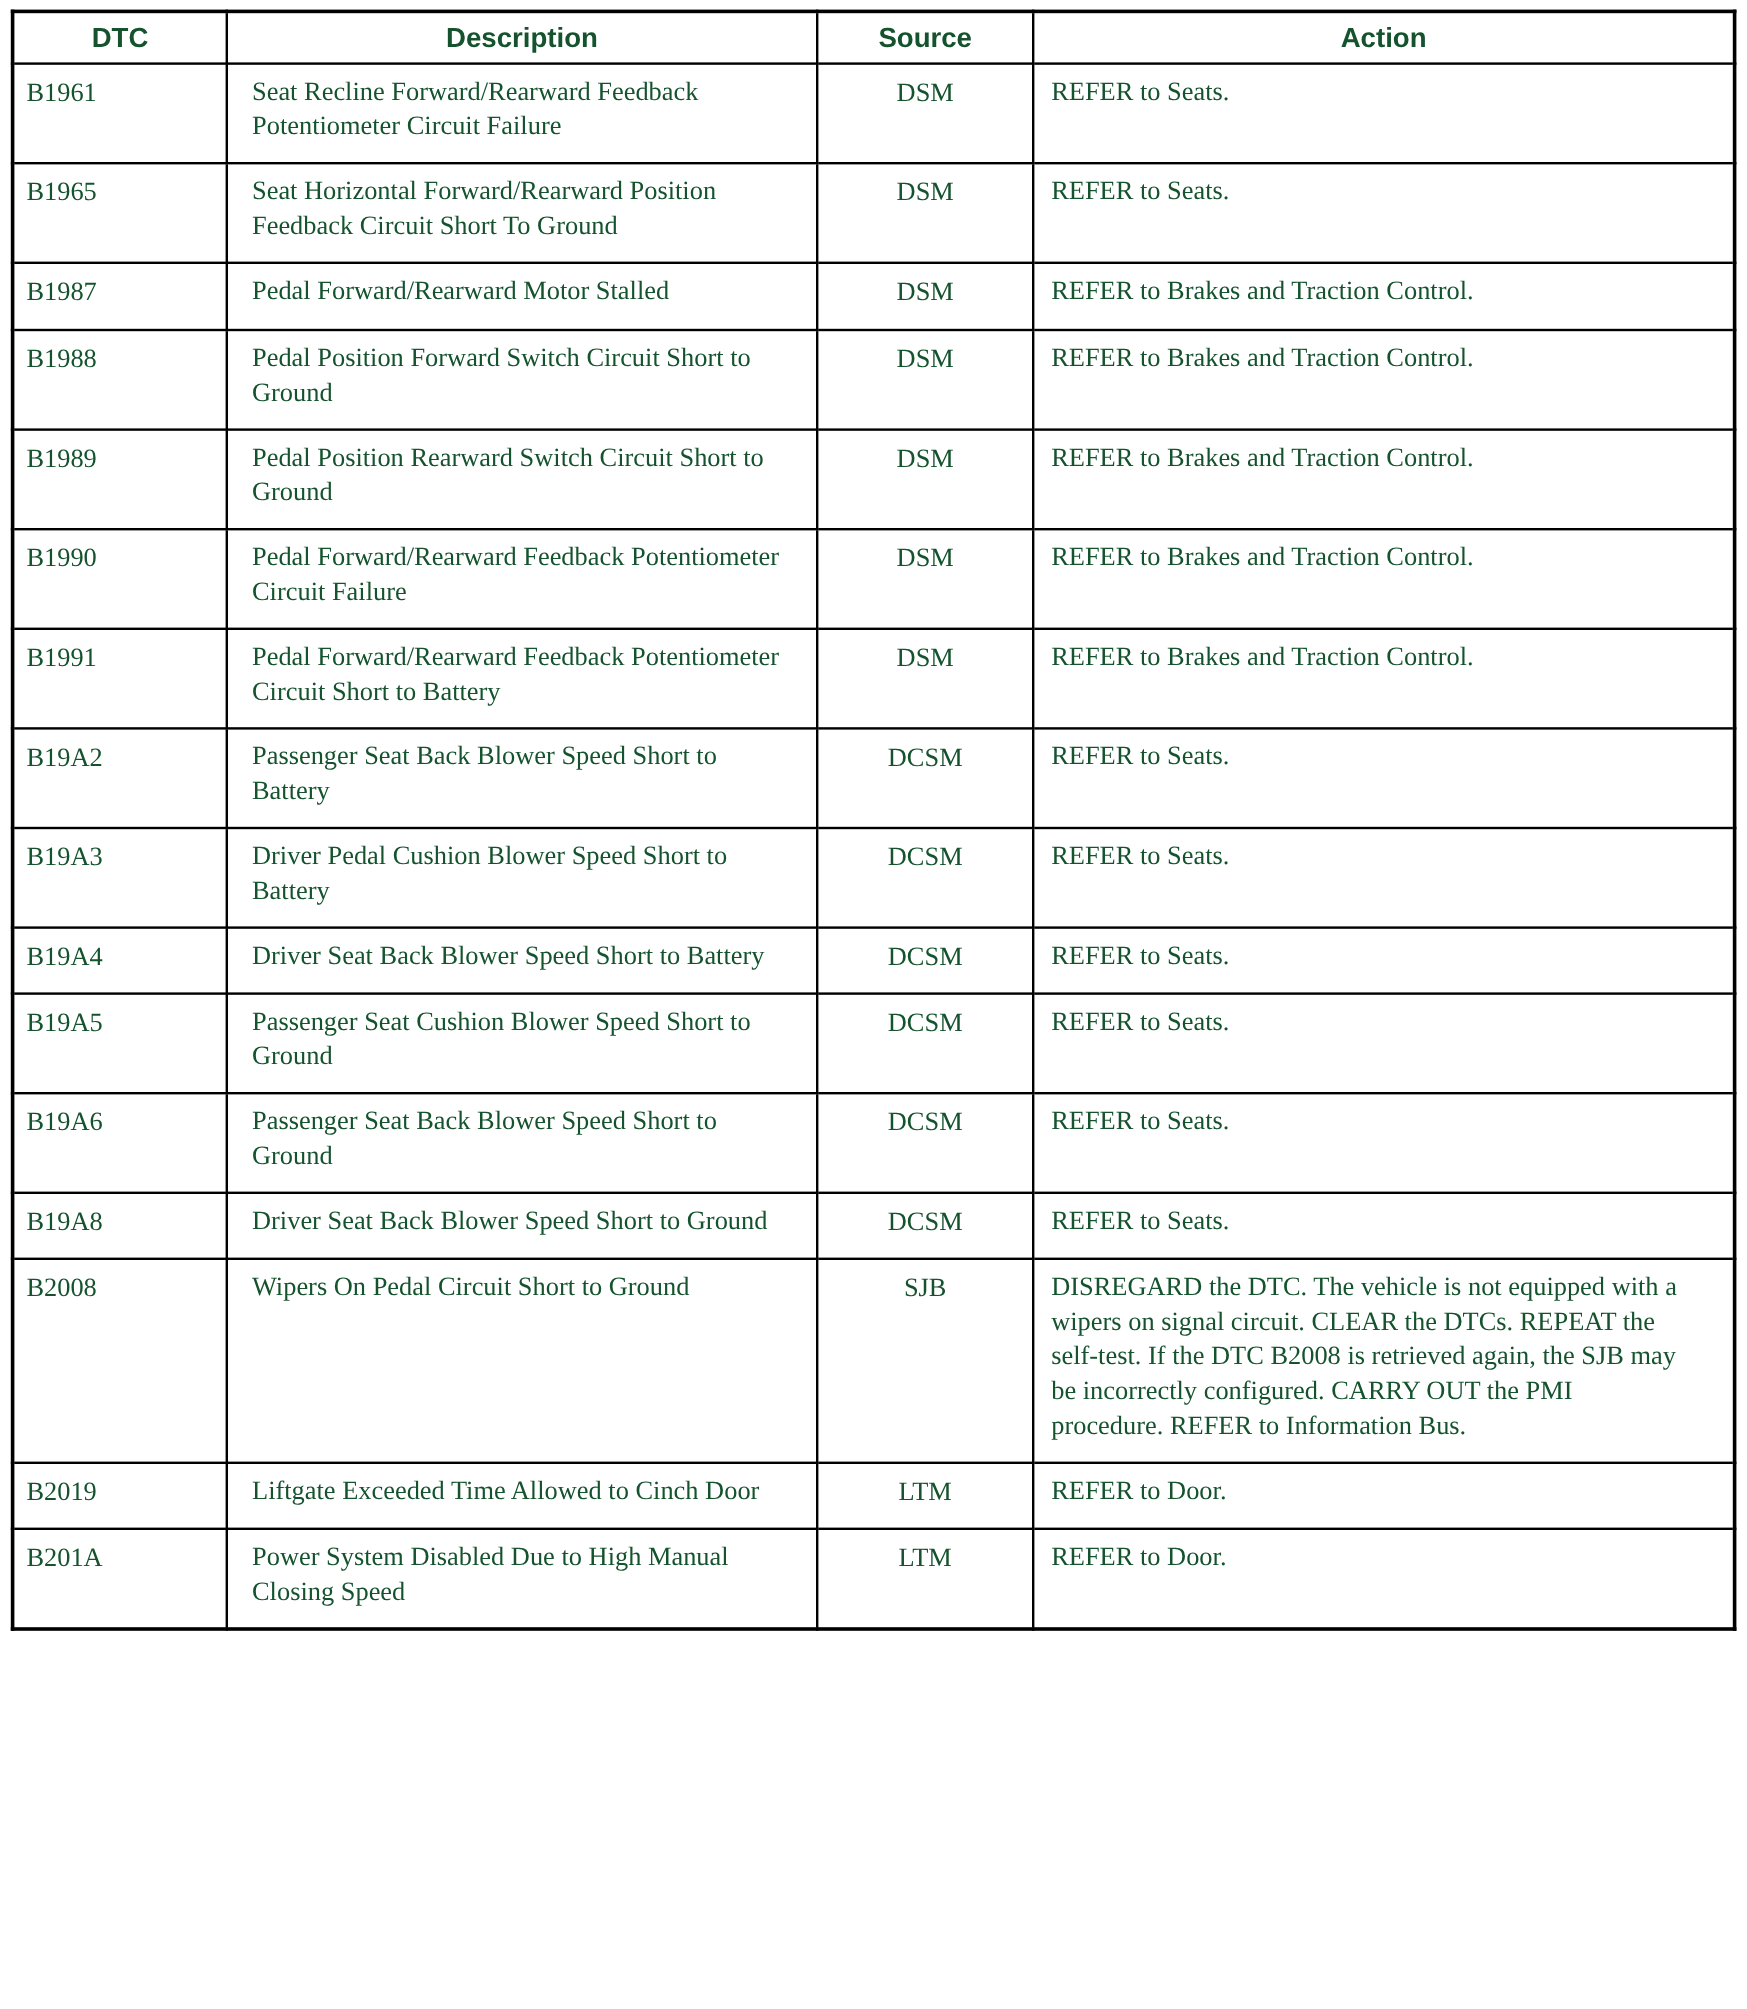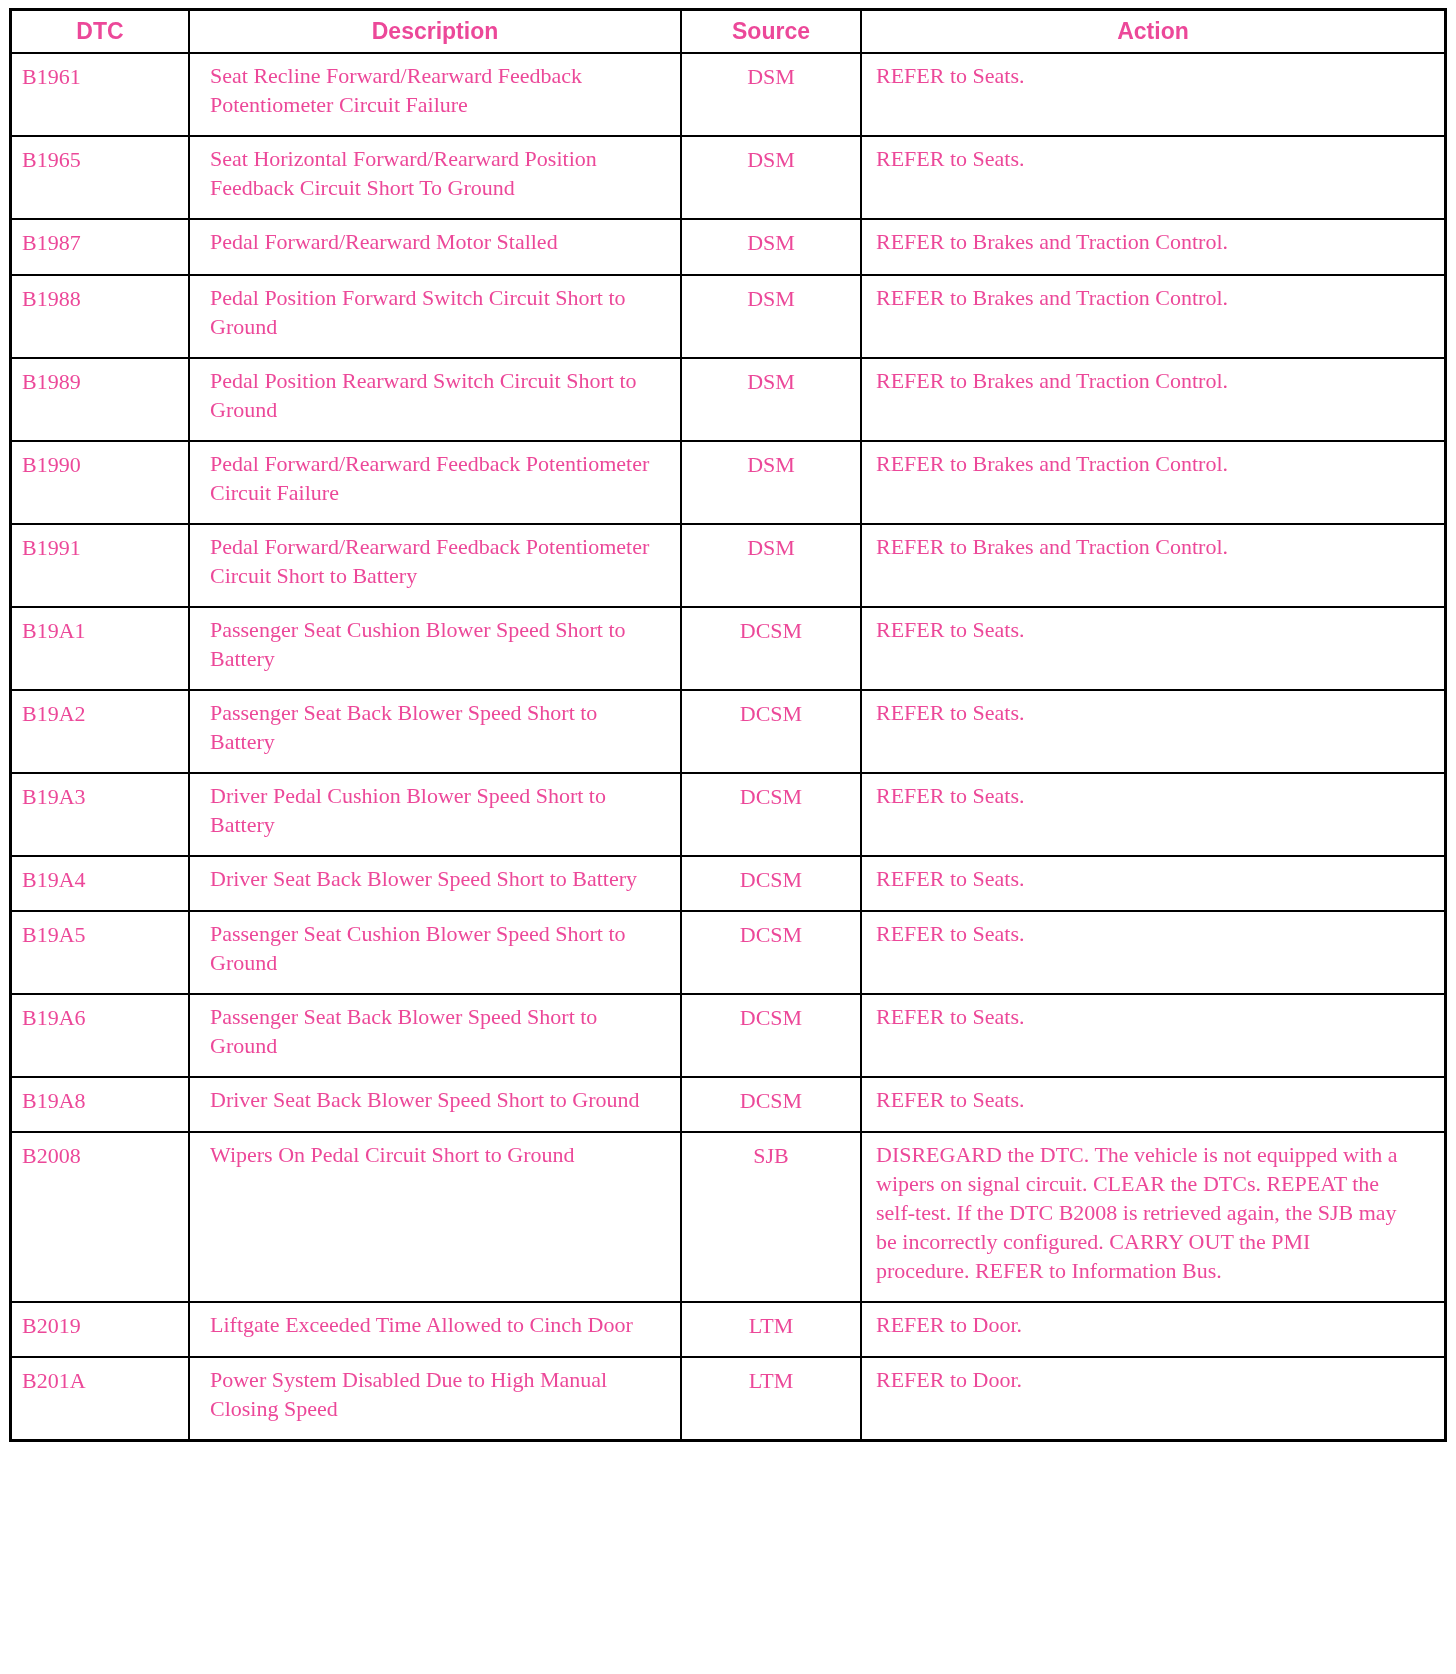"DTC" .page { color: #ec4899 -> #14532d }
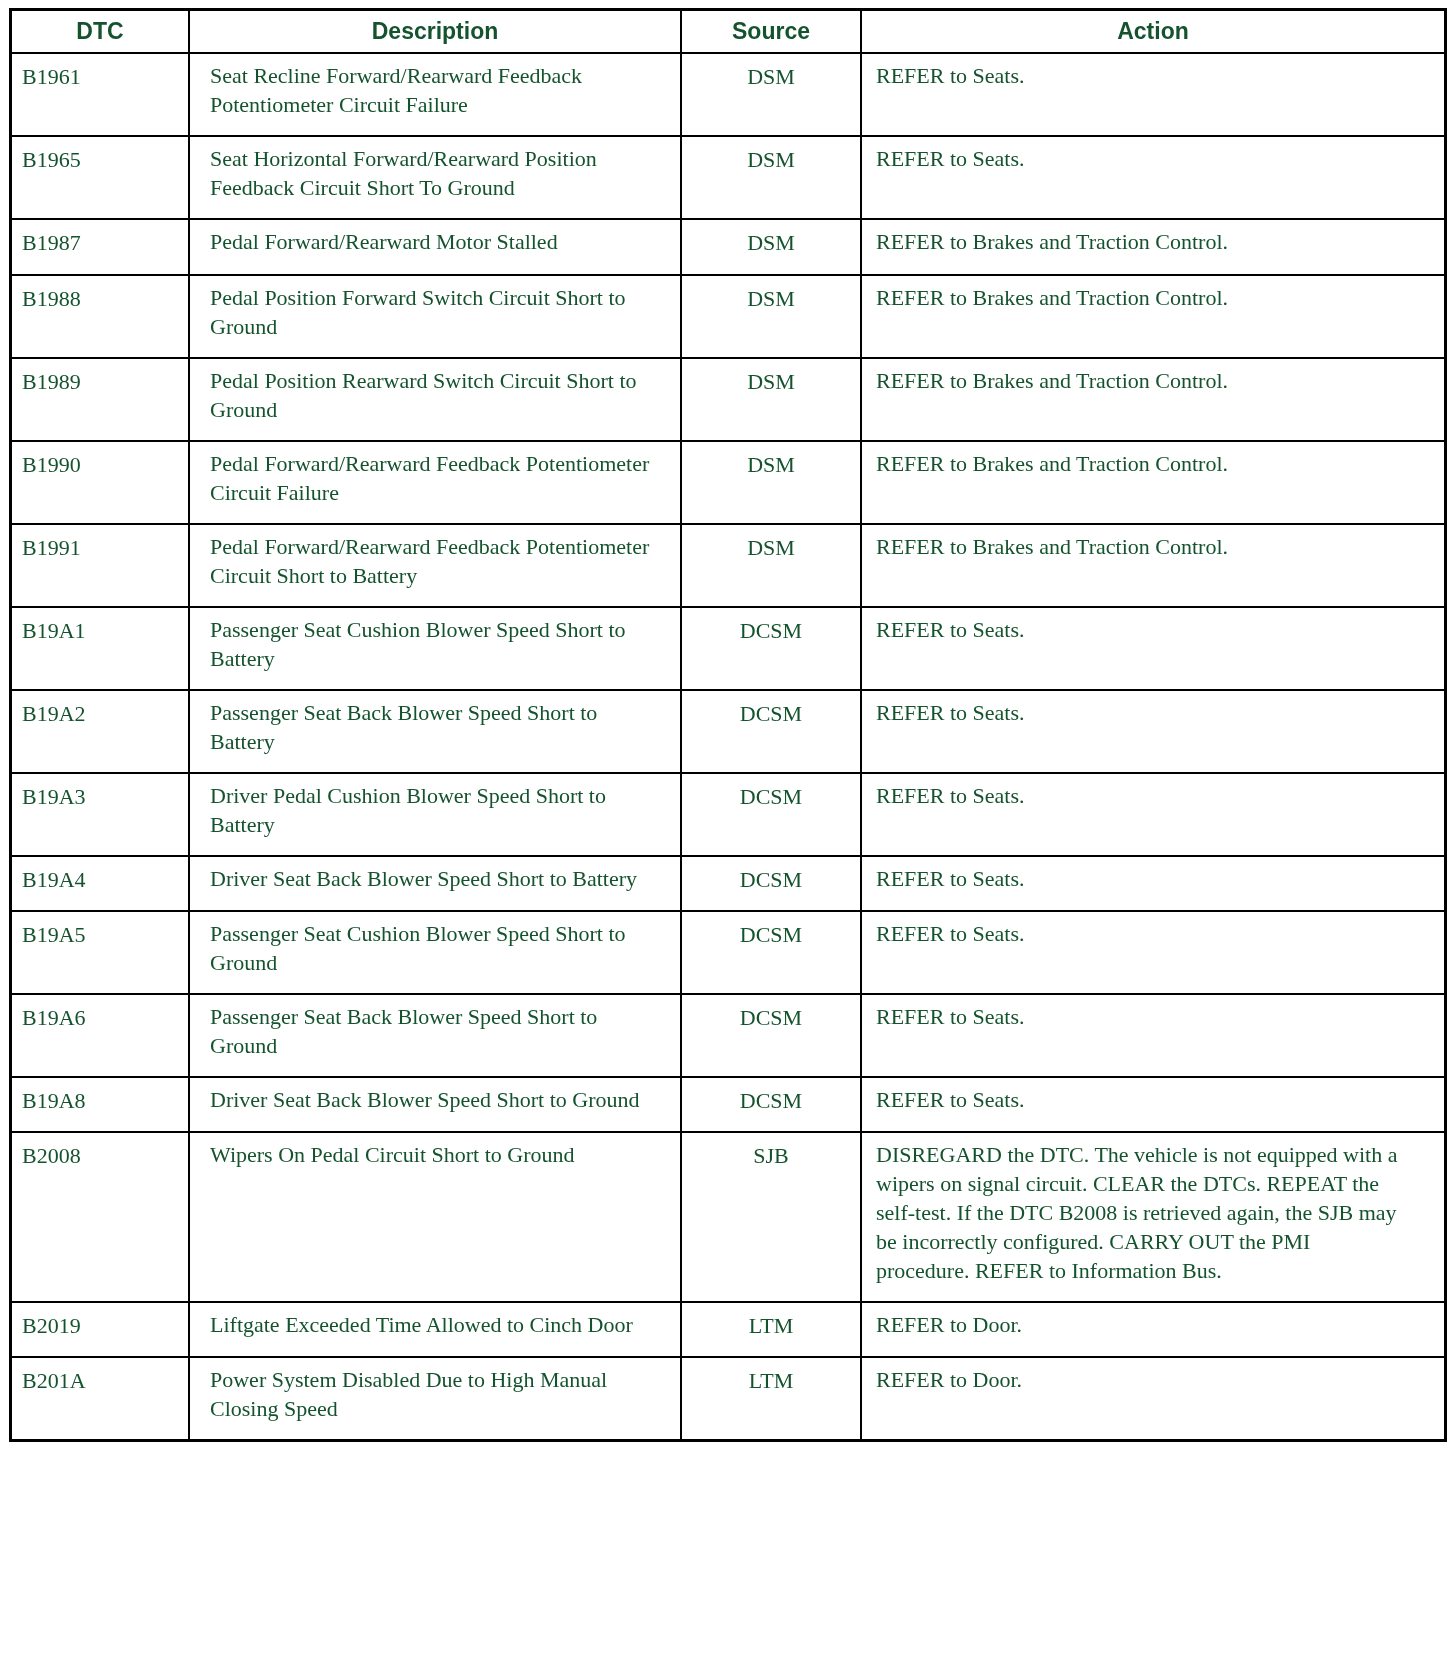"B19A1" tr { html: <tr> <td>B19A1</td> <td>Passenger Seat Cushion Blower Speed Short to Battery</td> <td>DCSM</td> <td>REFER to Seats.</td> </tr> -> none }
